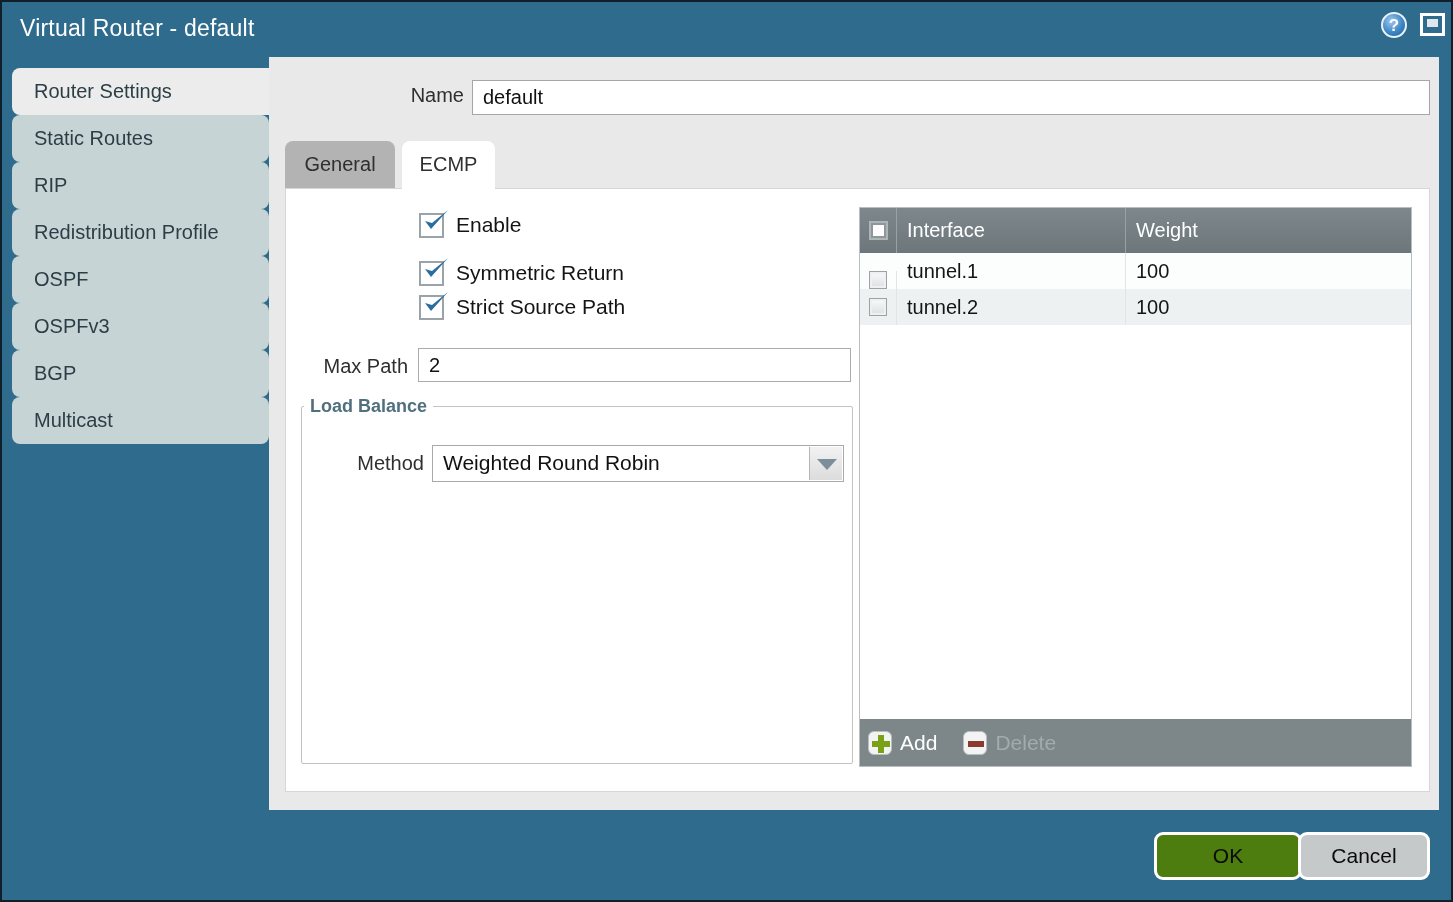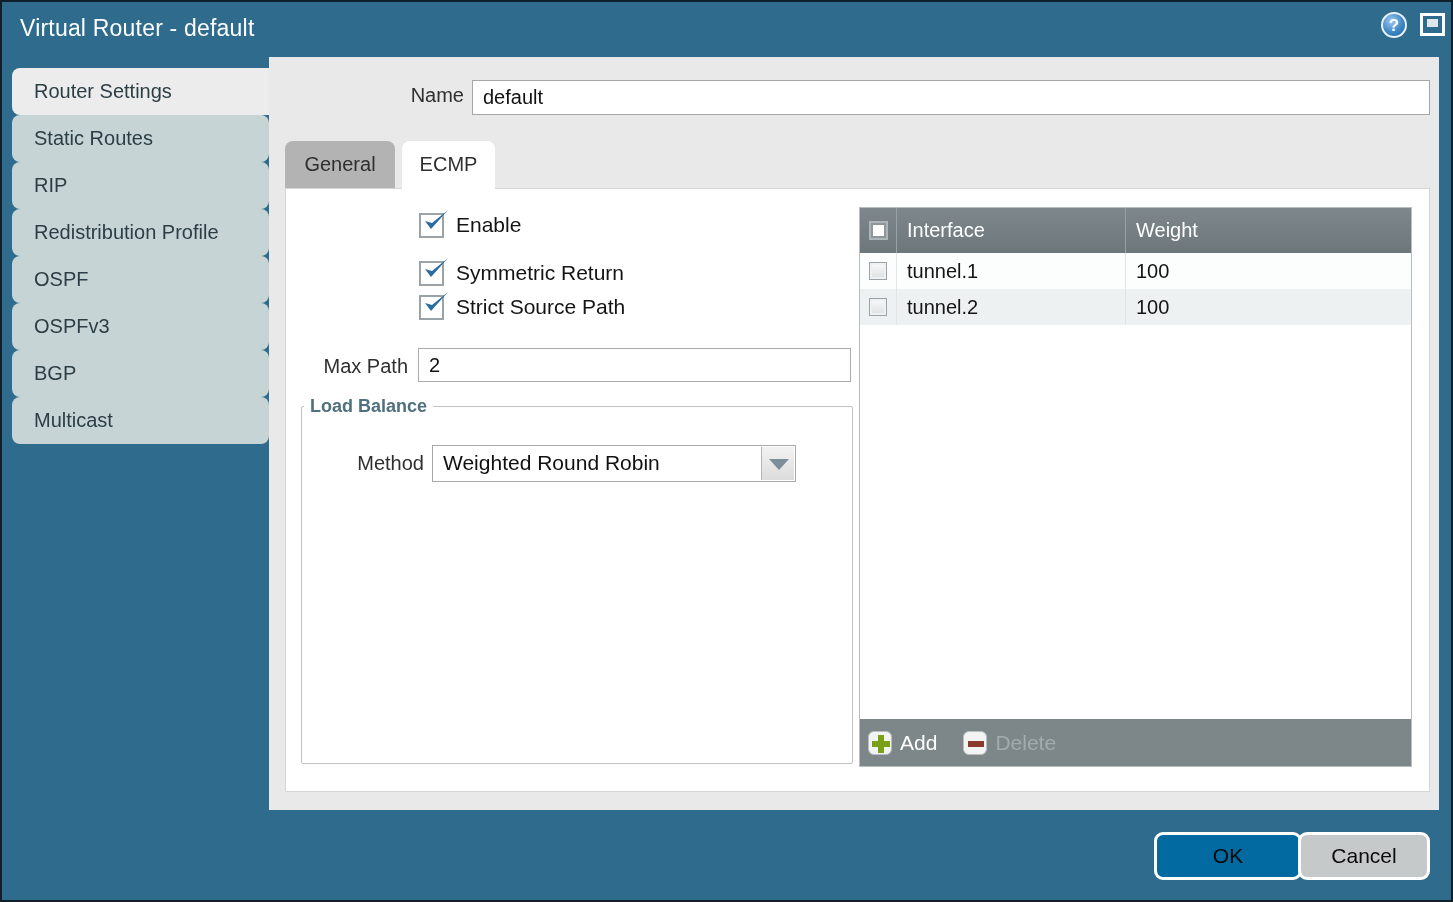"tunnel.1" .tbl-row.r0 { align-items: none -> flex-end }
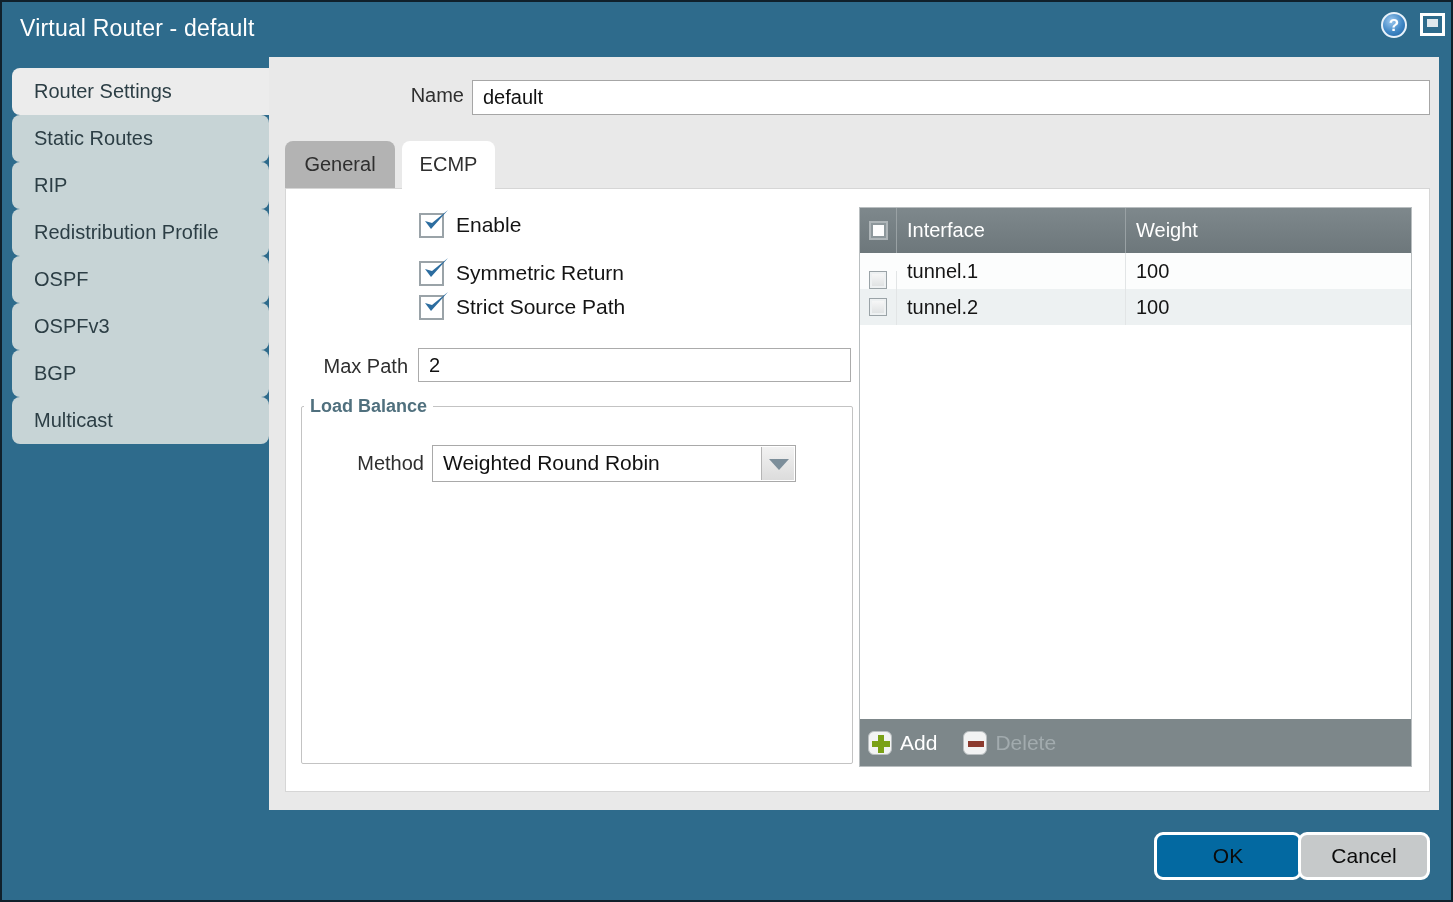"Weighted Round Robin" .method-select { width: 364px -> 412px }
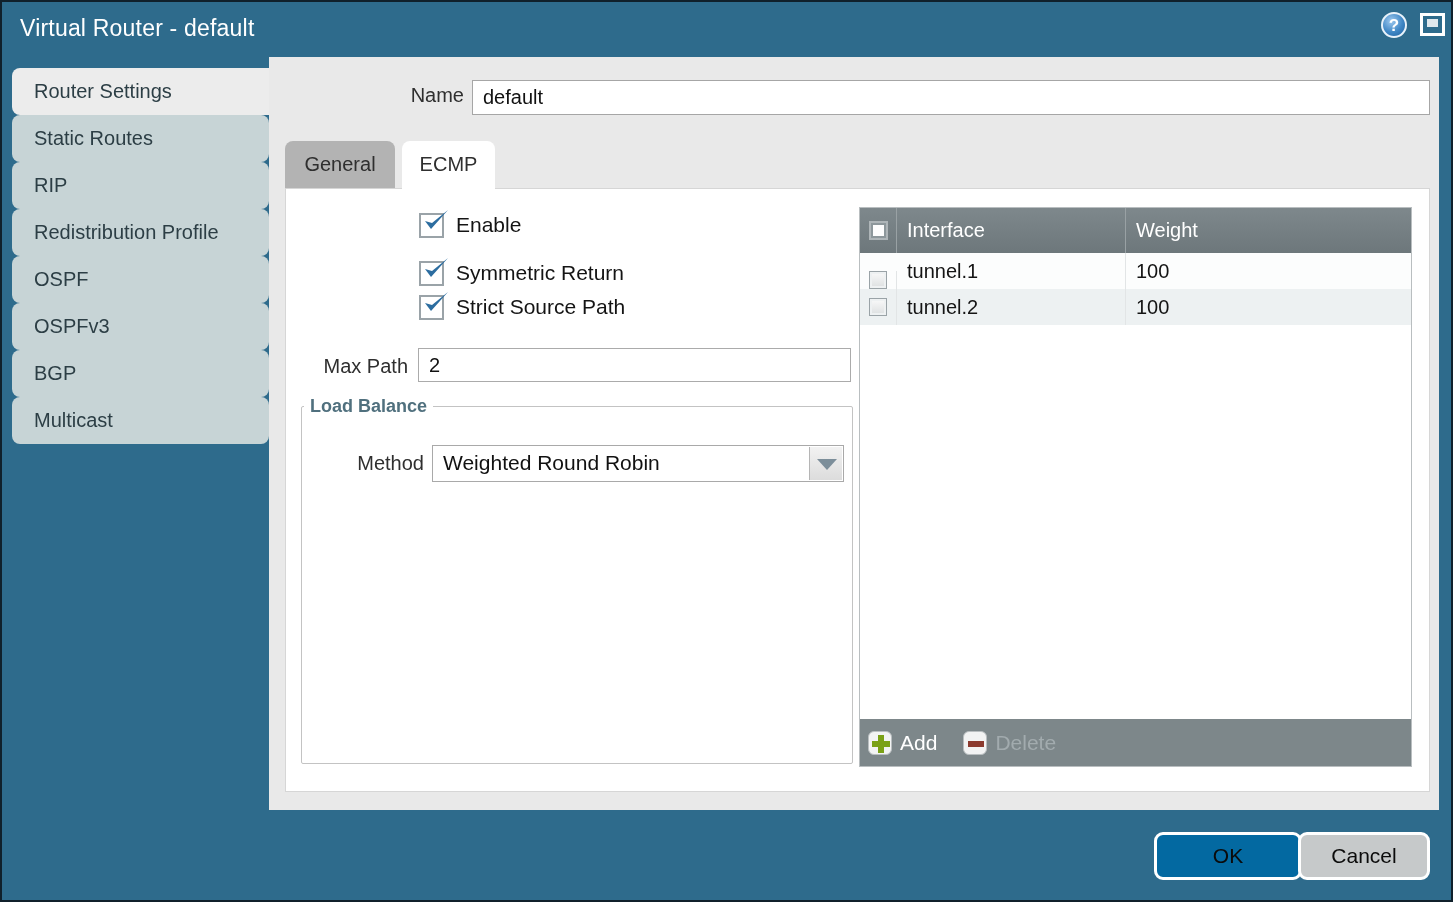"OK" .btn-ok { background: #0369a1 -> #4d7c0f }
